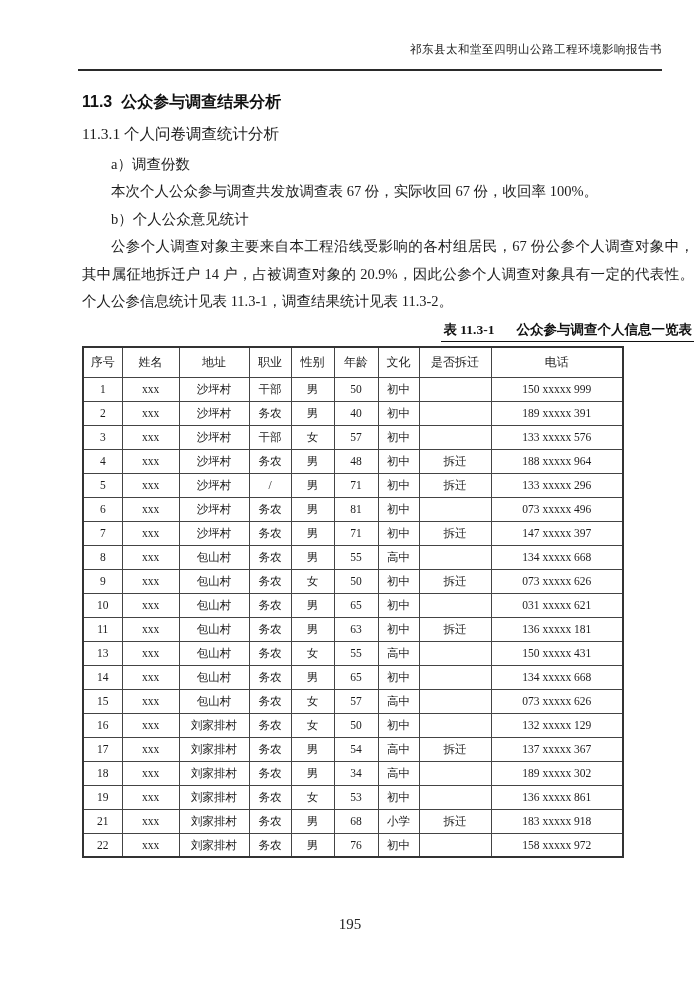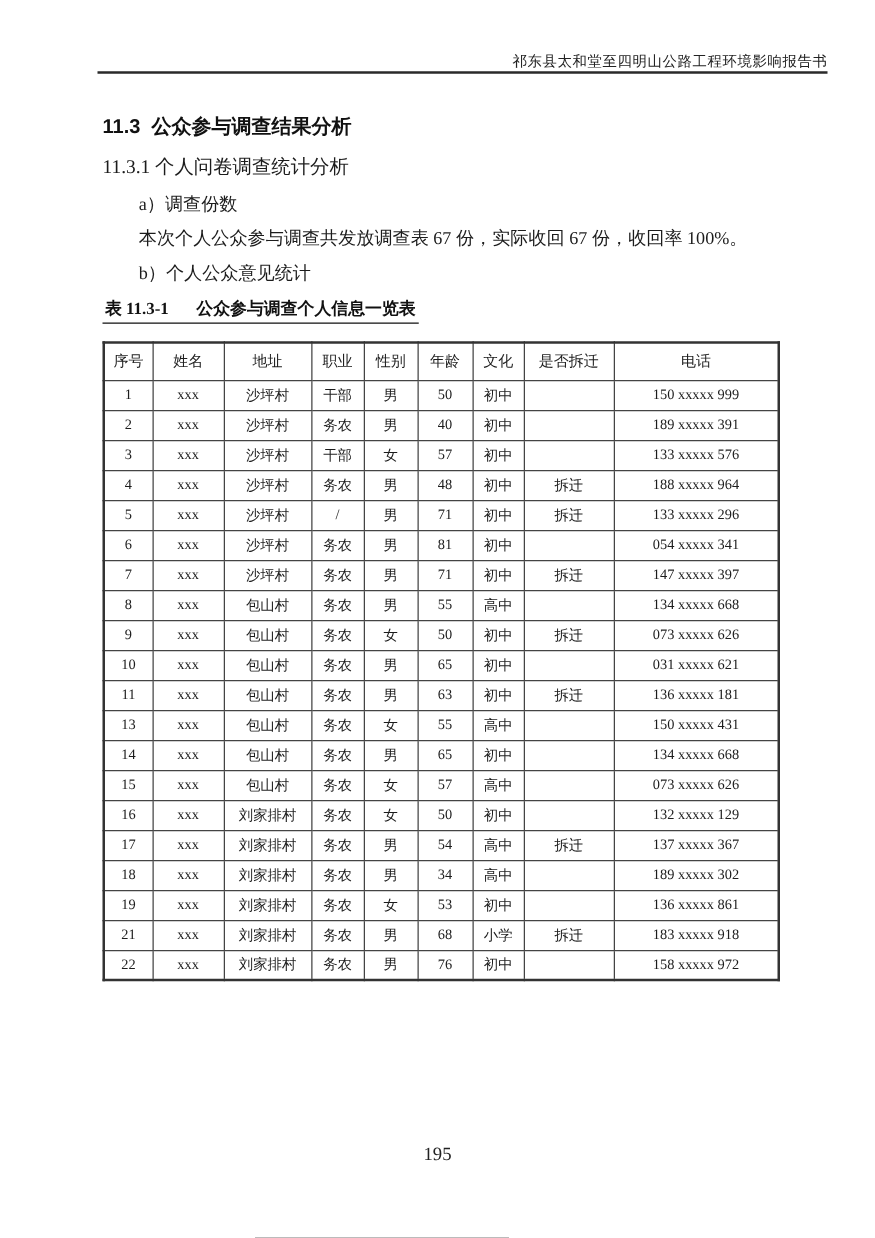"祁东县太和堂至四明山公路工程环境影响报告书" .doc-header { padding-bottom: 0 -> 12px }
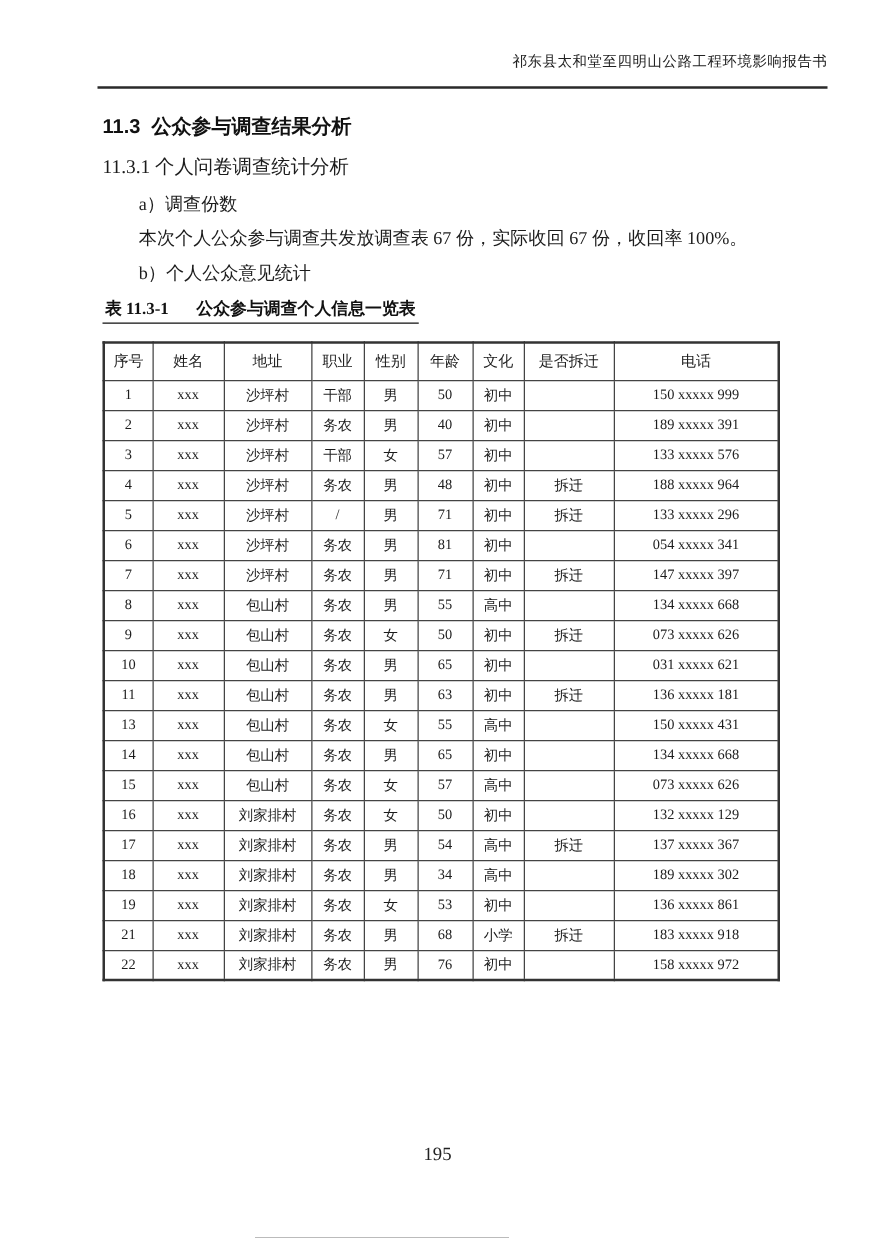"公参个人调查对象主要来自本工程沿线受影响的各村组居民，67" div.para { html: none -> <div>公参个人调查对象主要来自本工程沿线受影响的各村组居民，67 份公参个人调查对象中，其中属征地拆迁户 14 户，占被调查对象的 20.9%，因此公参个人调查对象具有一定的代表性。个人公参信息统计见表 11.3-1，调查结果统计见表 11.3-2。</div> }
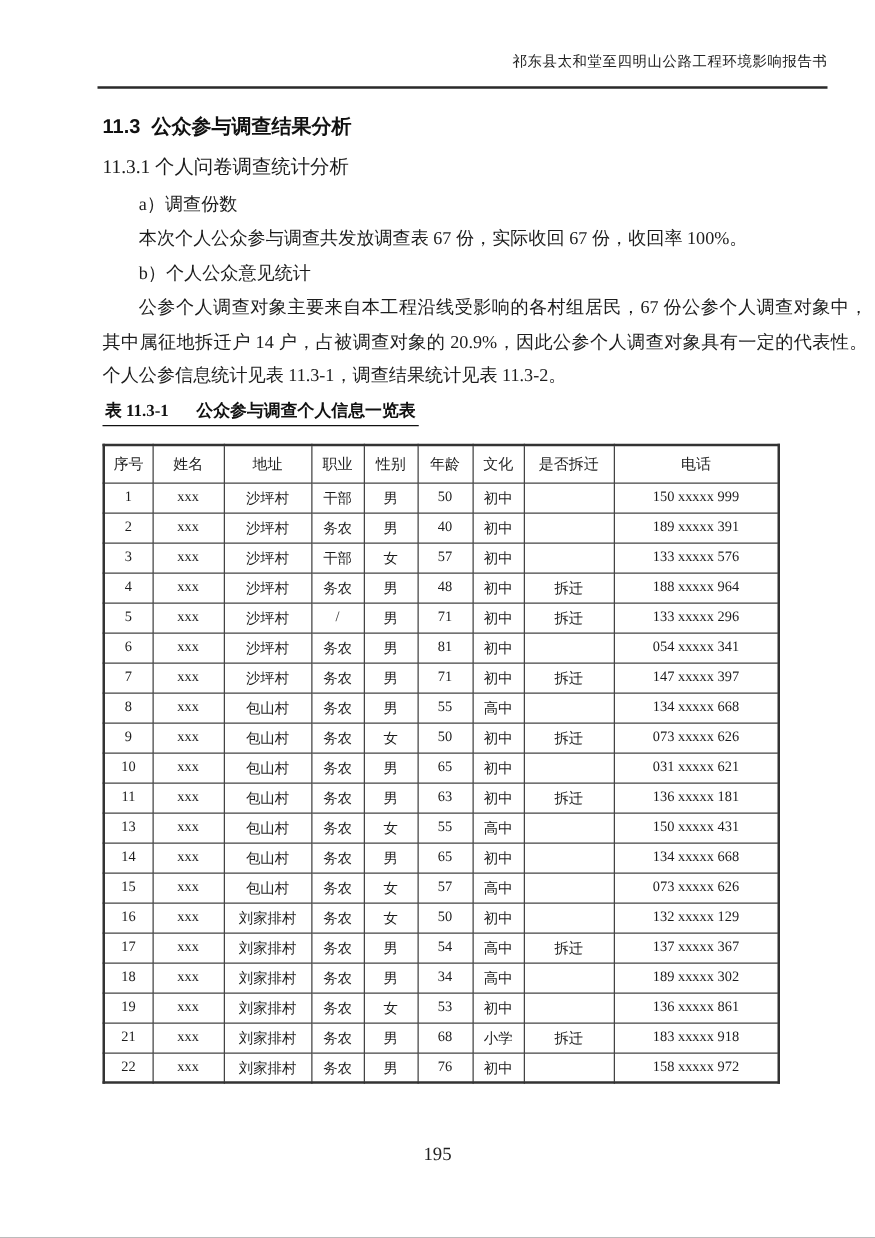"表 11.3-1 公众参与调查个人信息一览表" .table-title { text-align: left -> right }
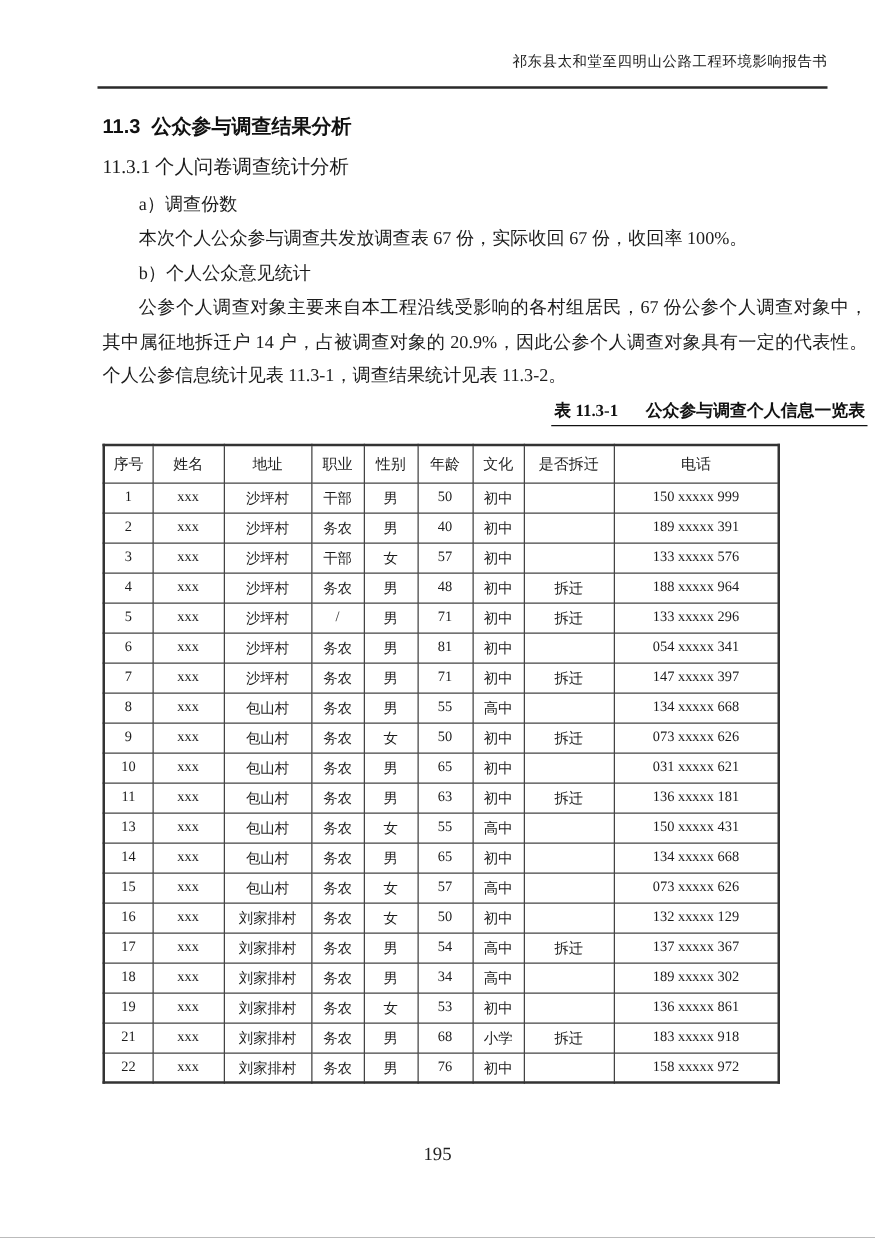"序号" table.survey { margin-top: 14px -> 4px }
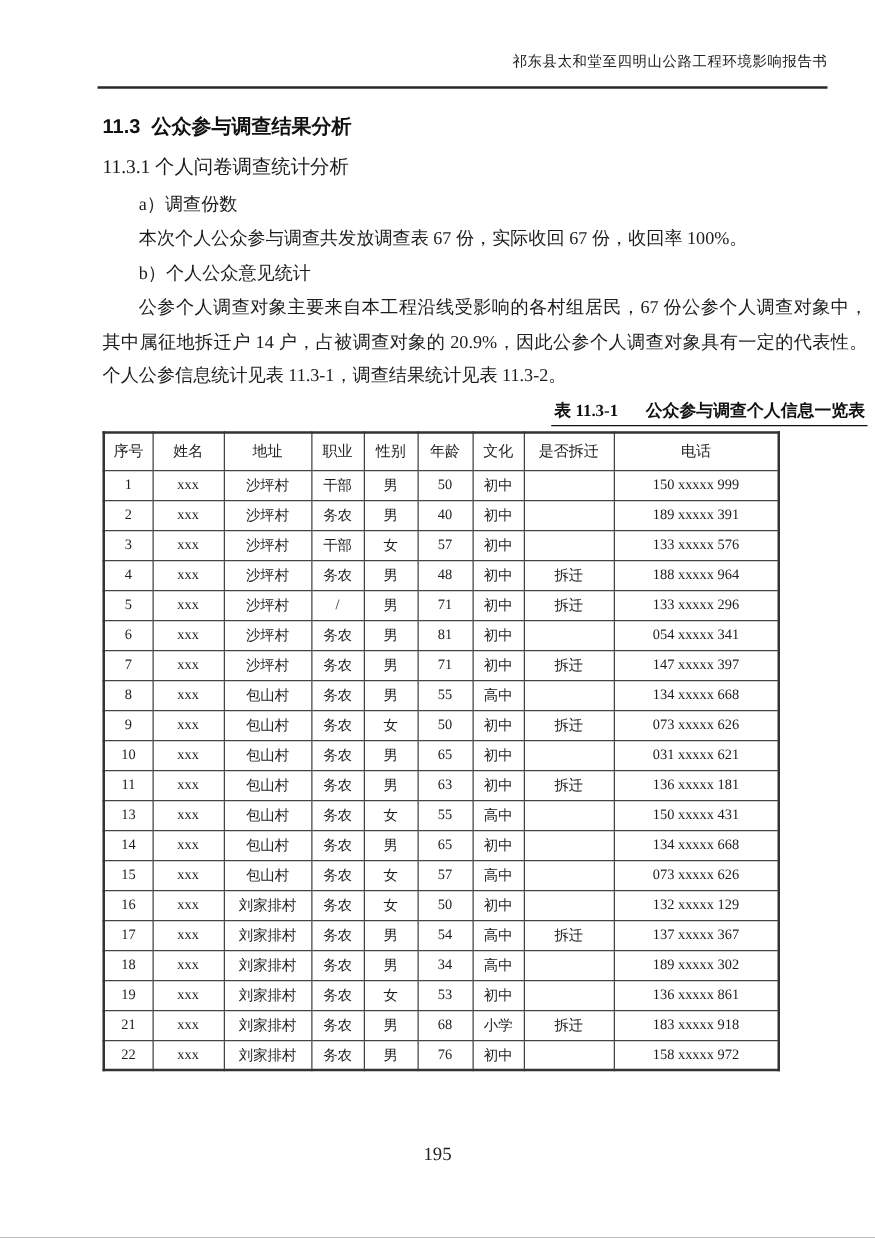"054 xxxxx 341" td { text: 054 xxxxx 341 -> 073 xxxxx 496 }
